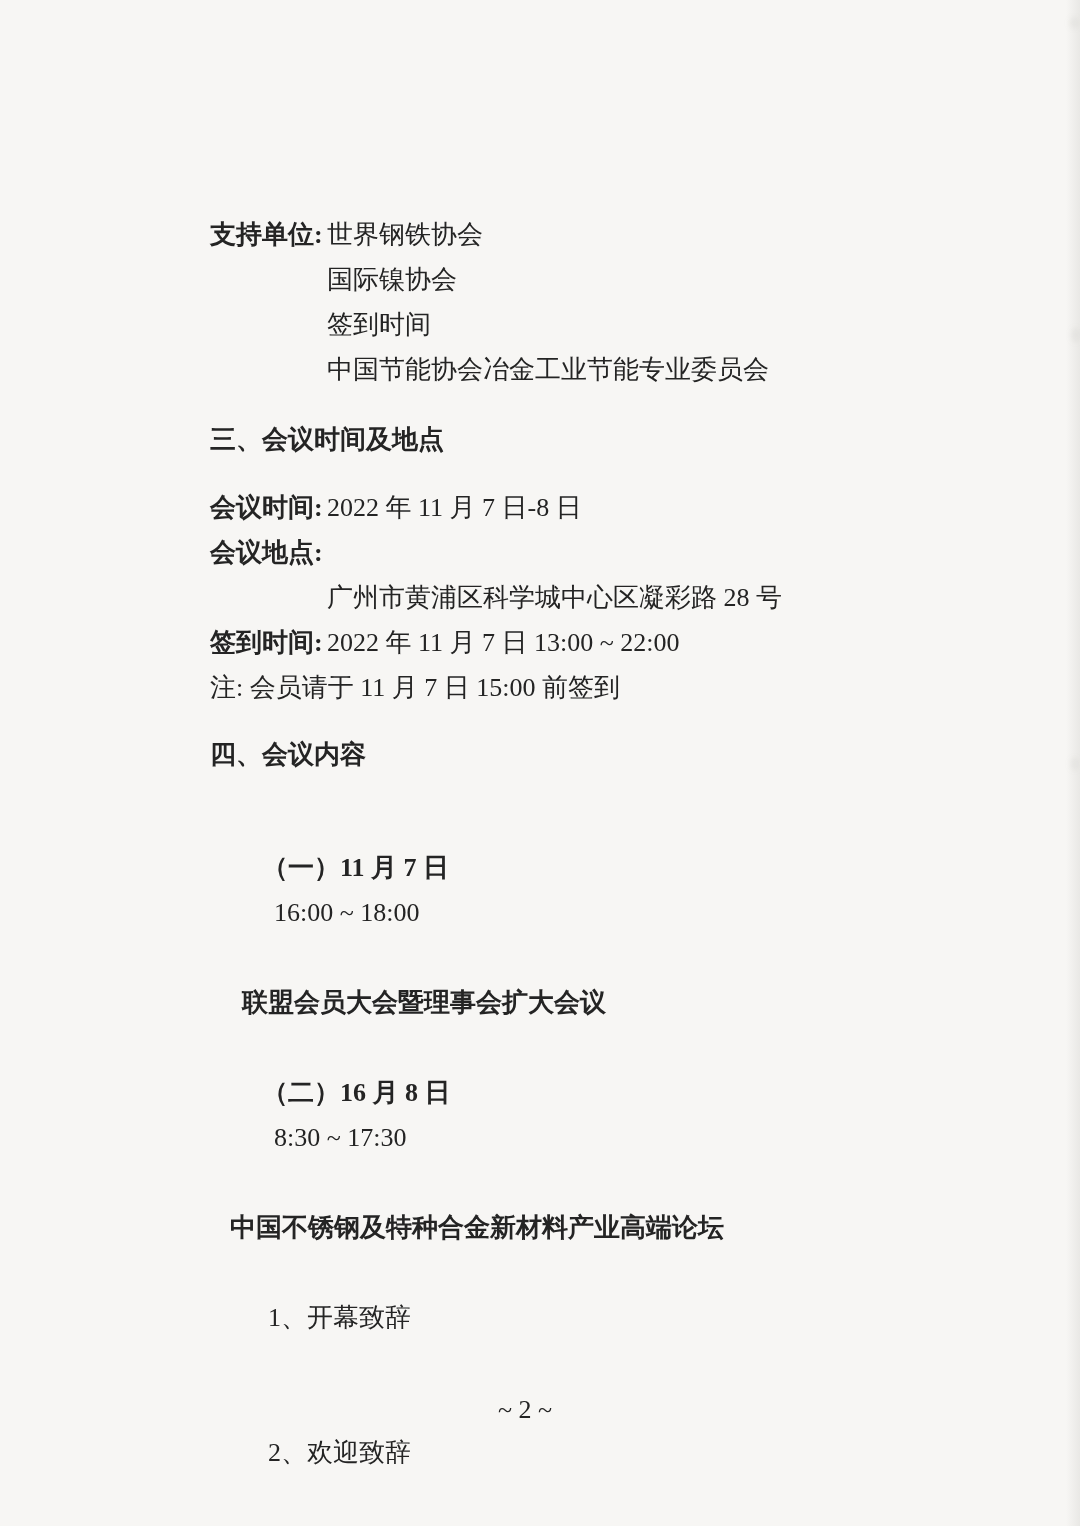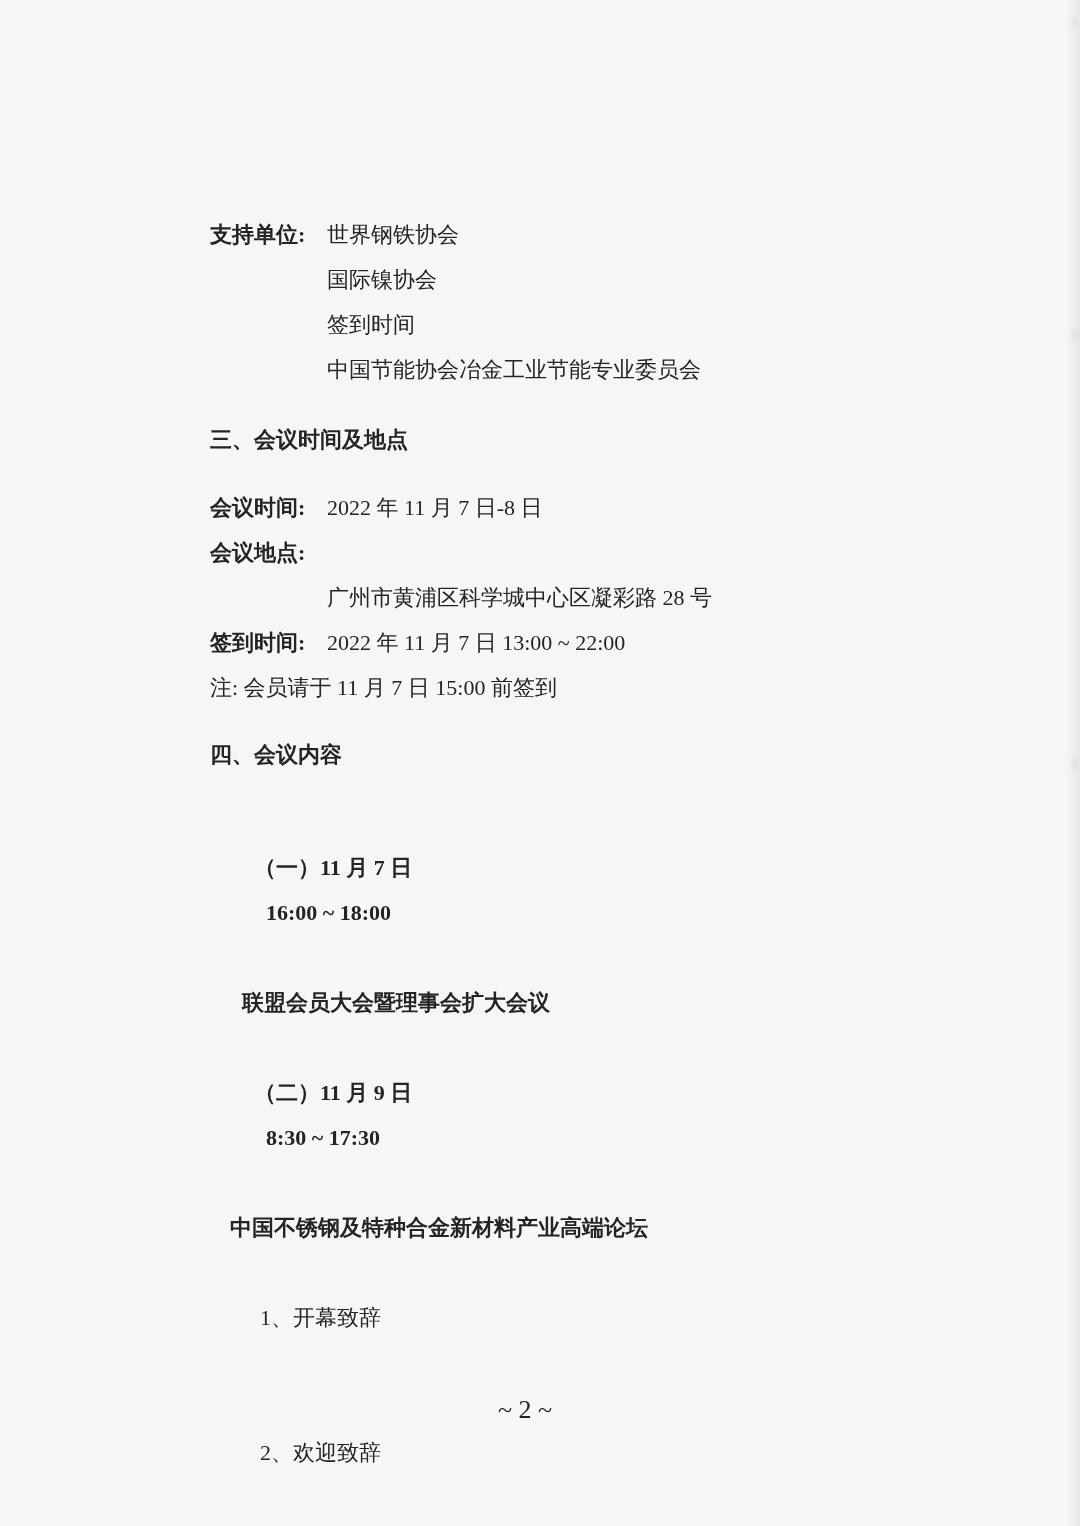"支持单位:" .line { font-size: 22px -> 26px }
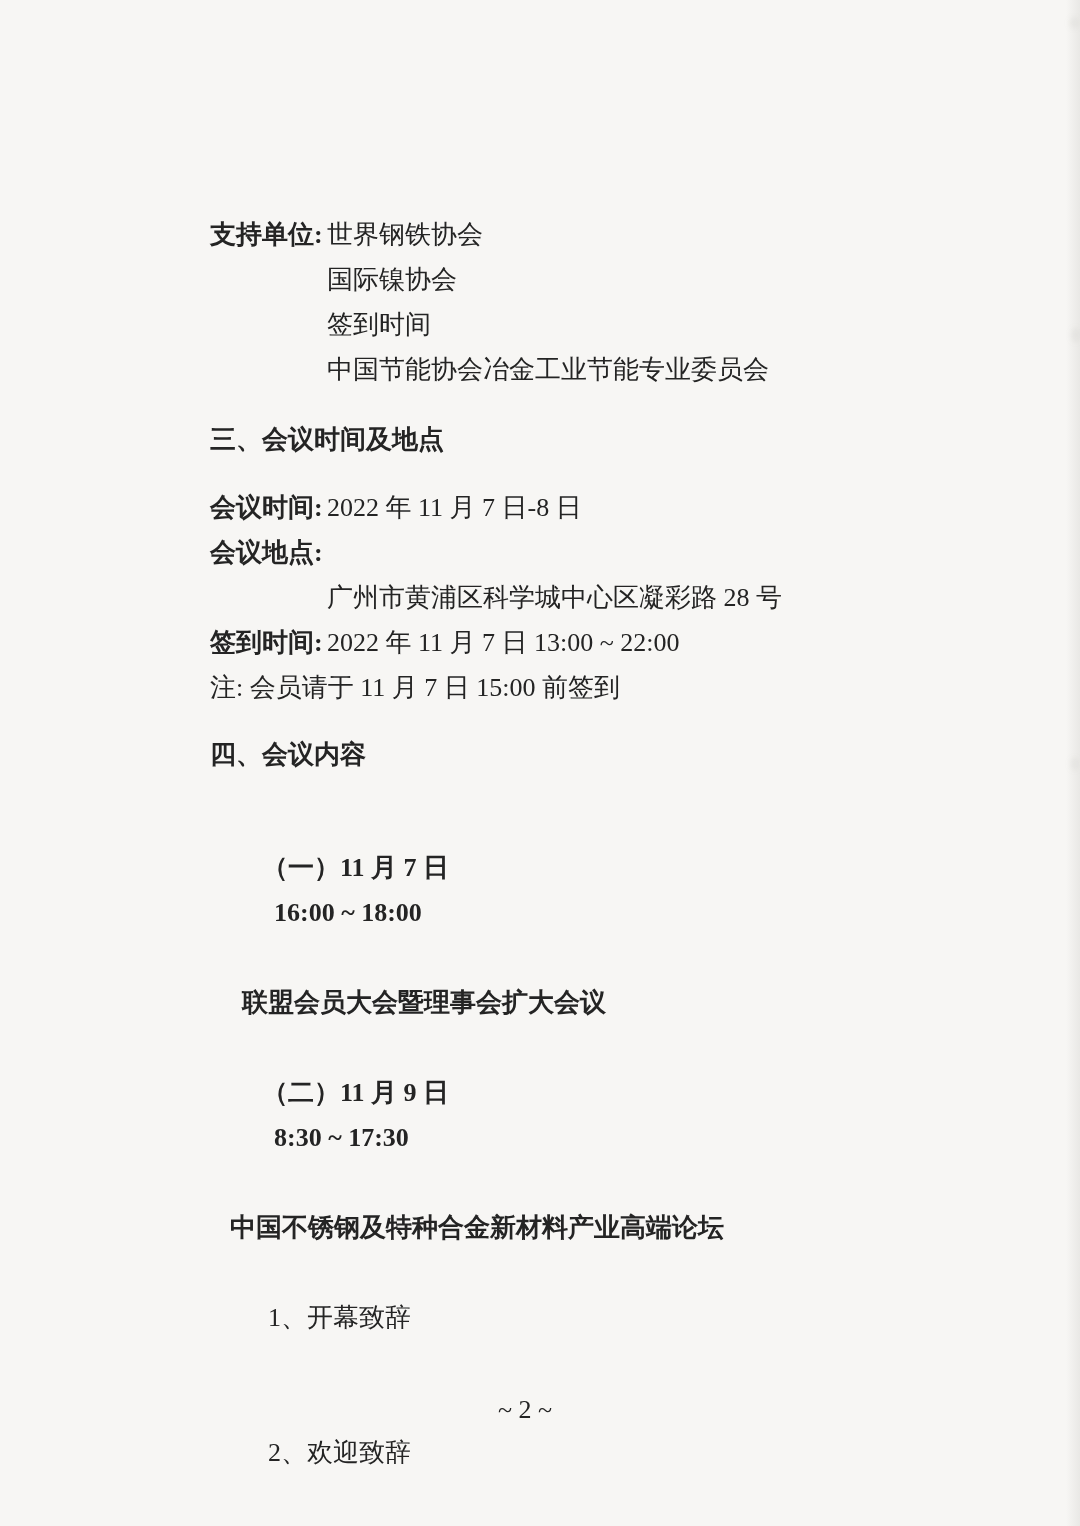"16:00 ~ 18:00" .time { font-weight: bold -> none }
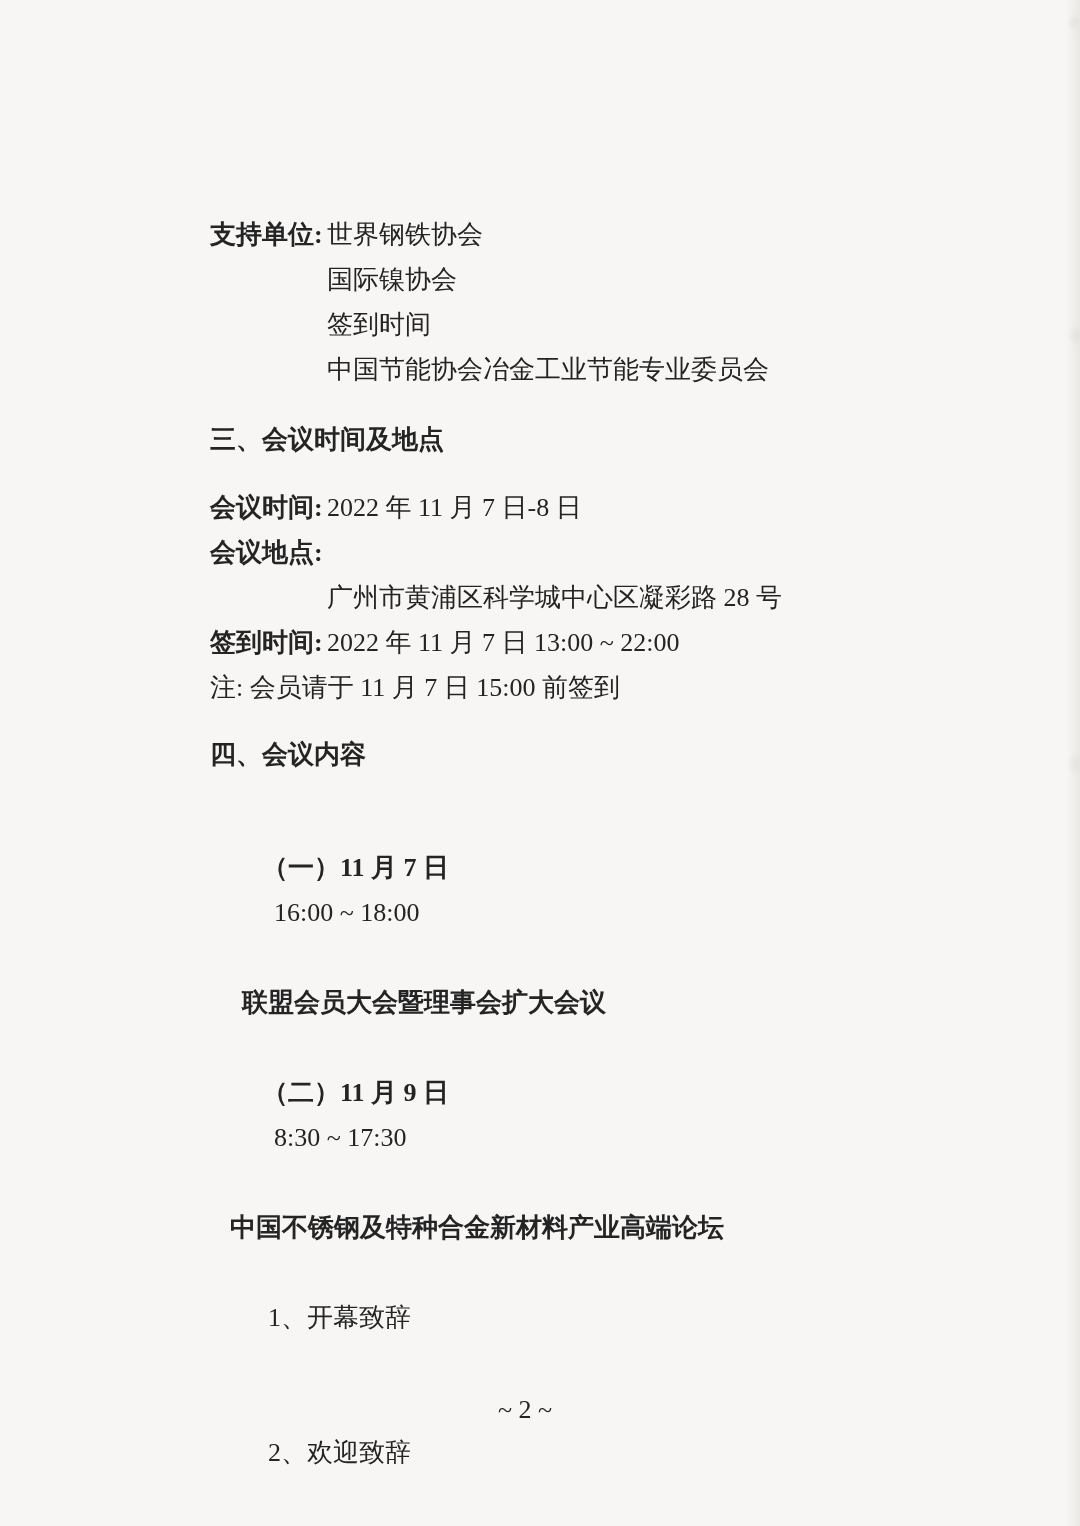"（二）11 月 9 日" span.bold { text: 11 月 9 -> 16 月 8 }
